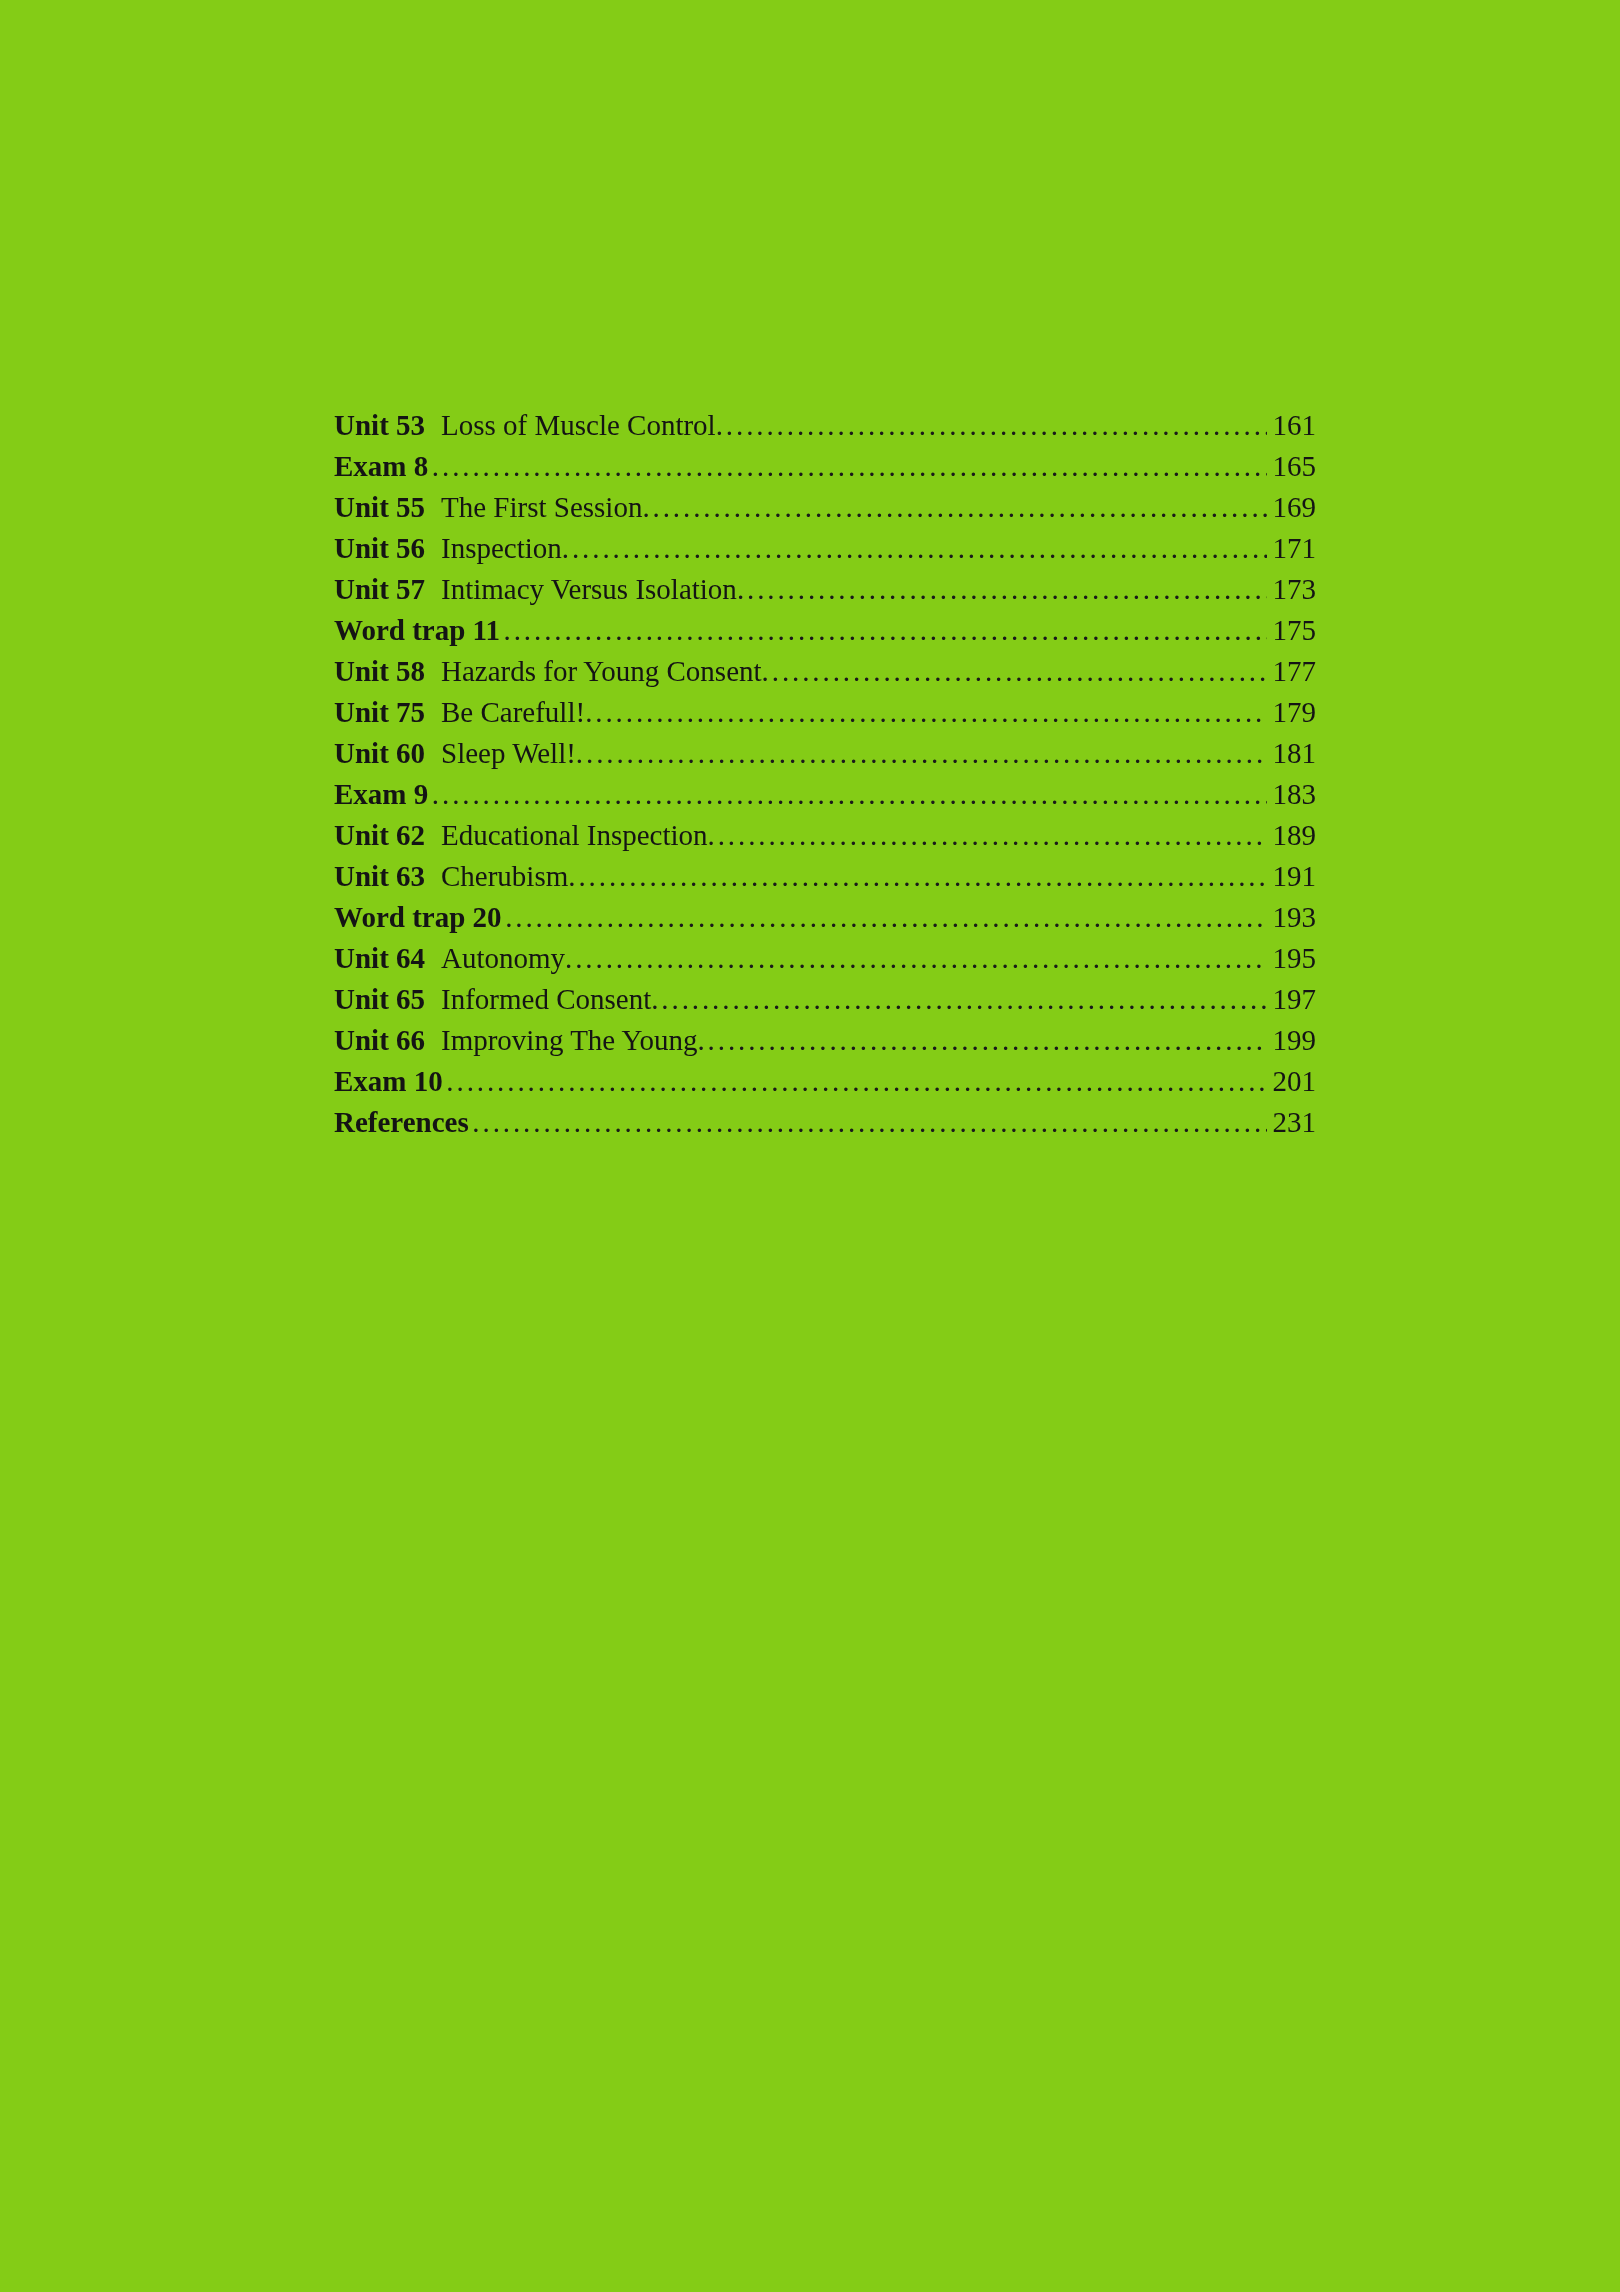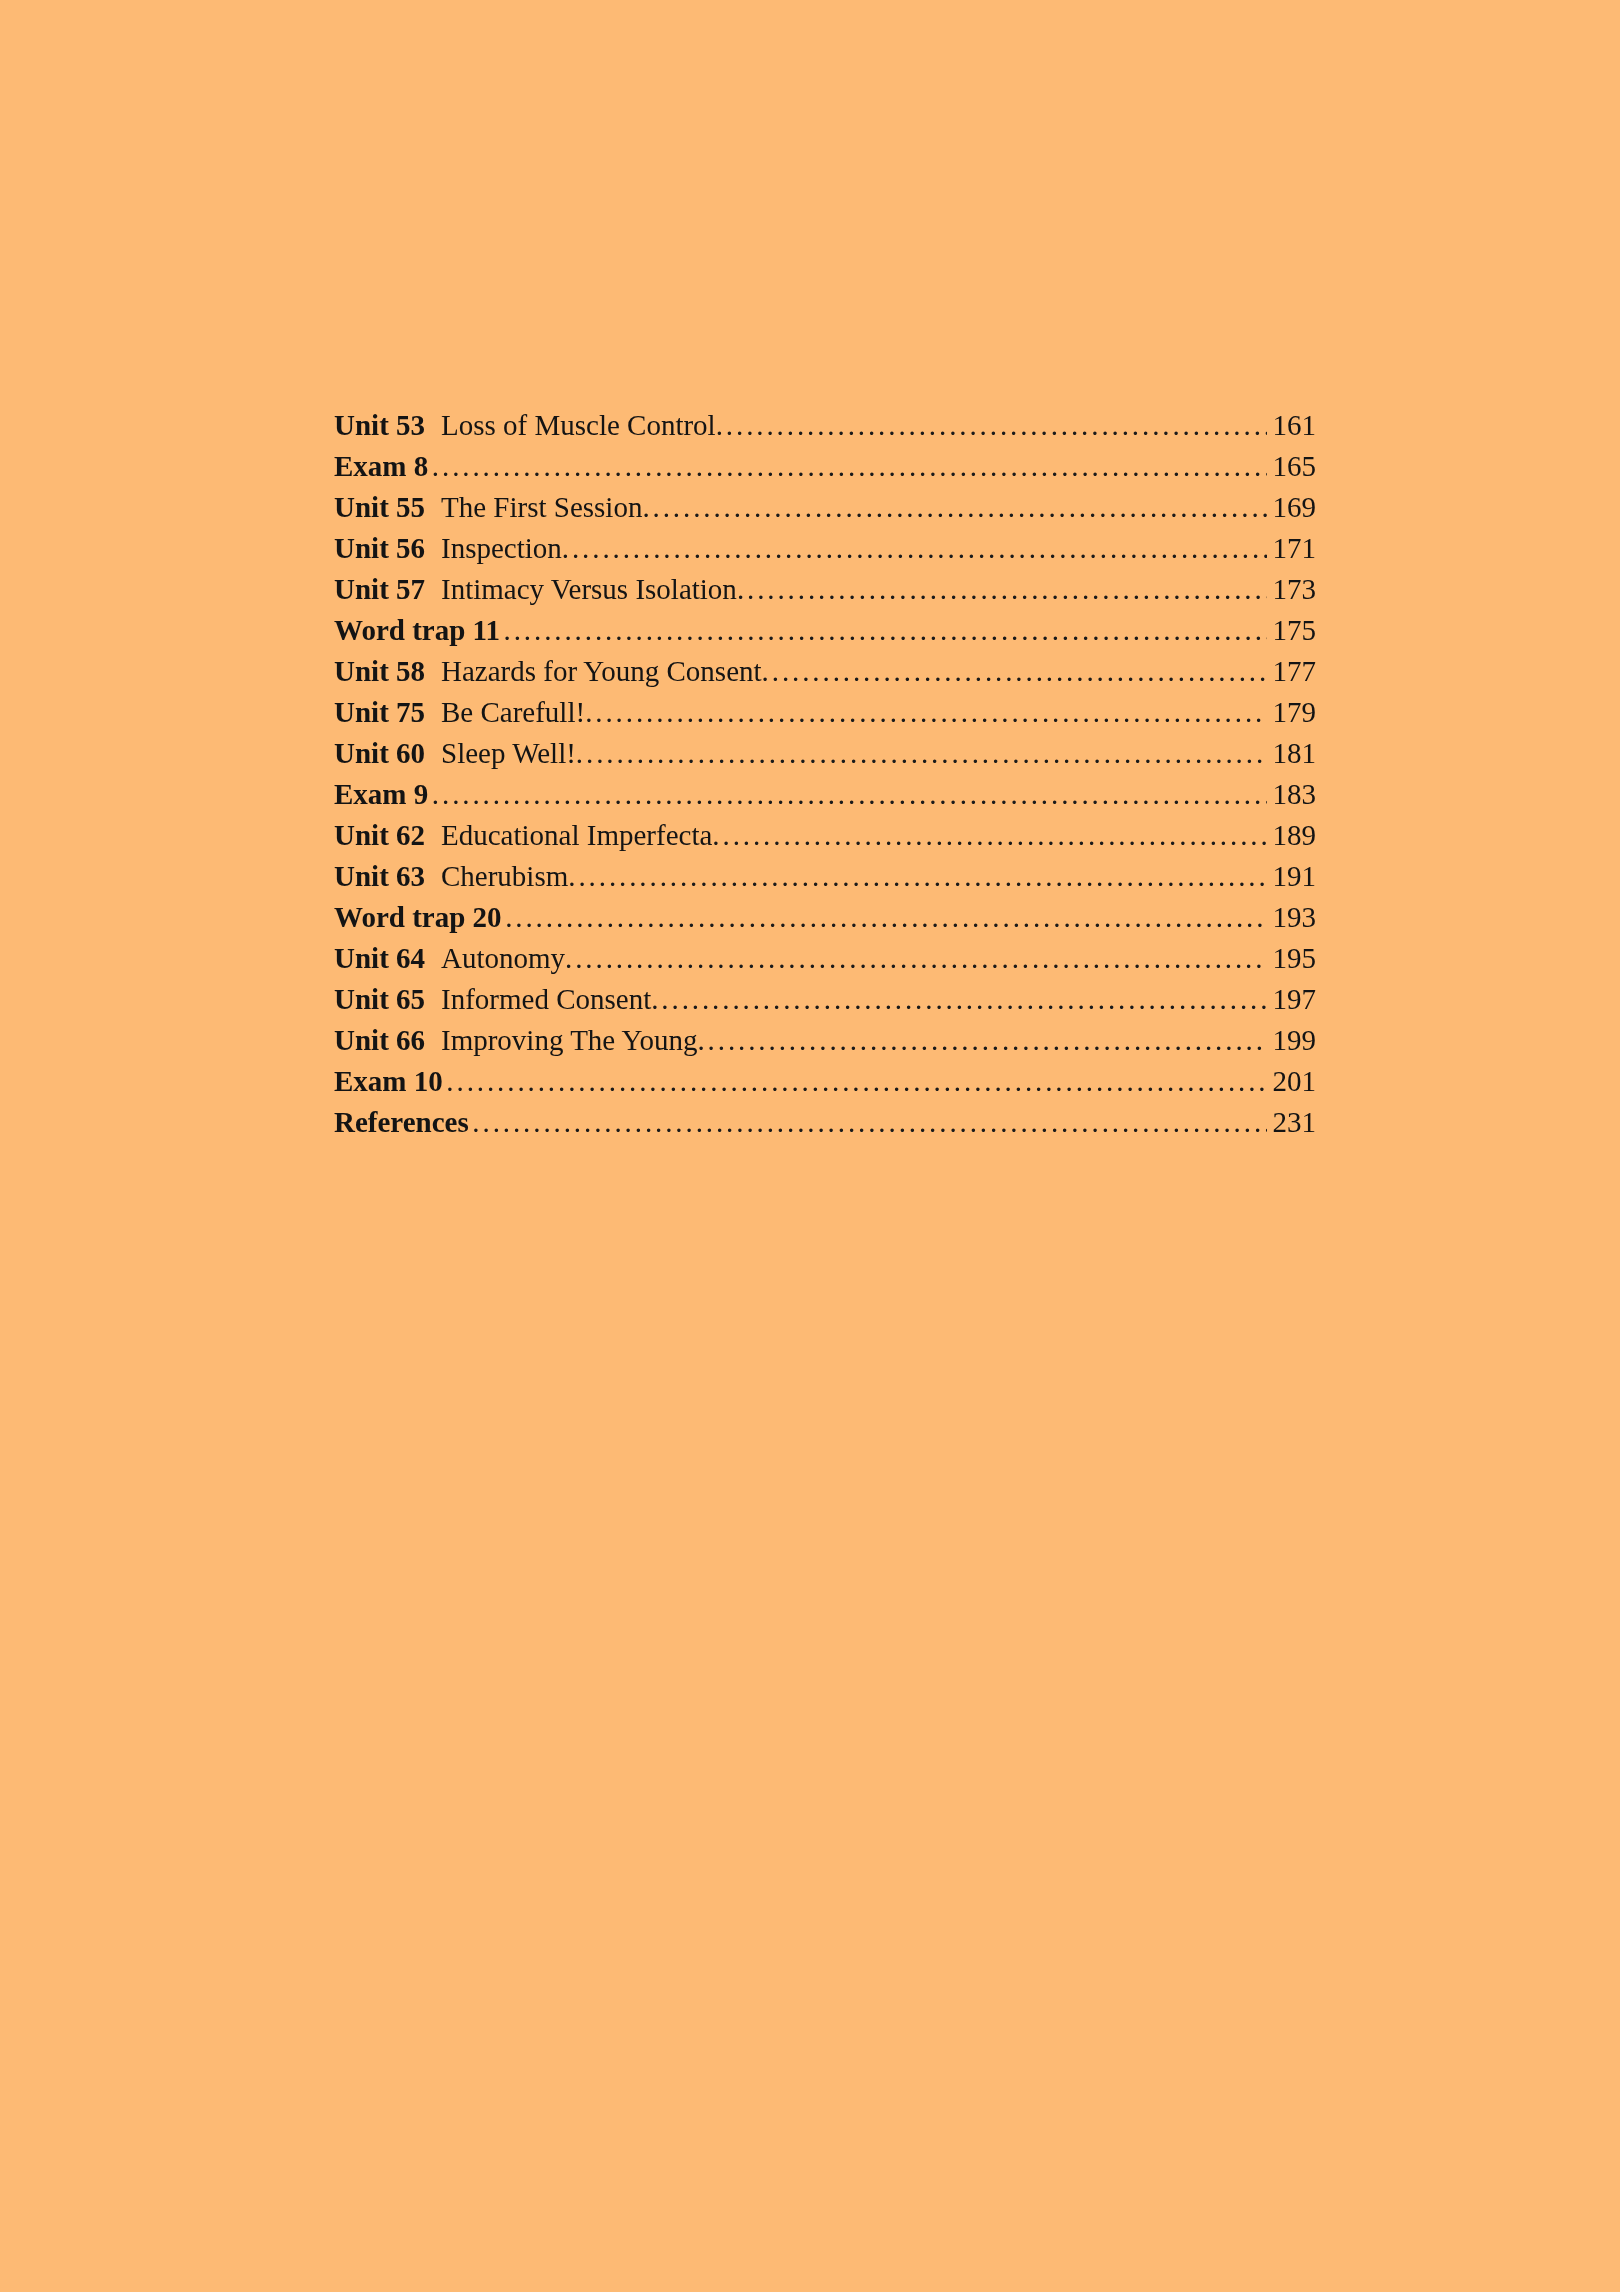"Unit 53" .page { background: #fdba74 -> #84cc16 }
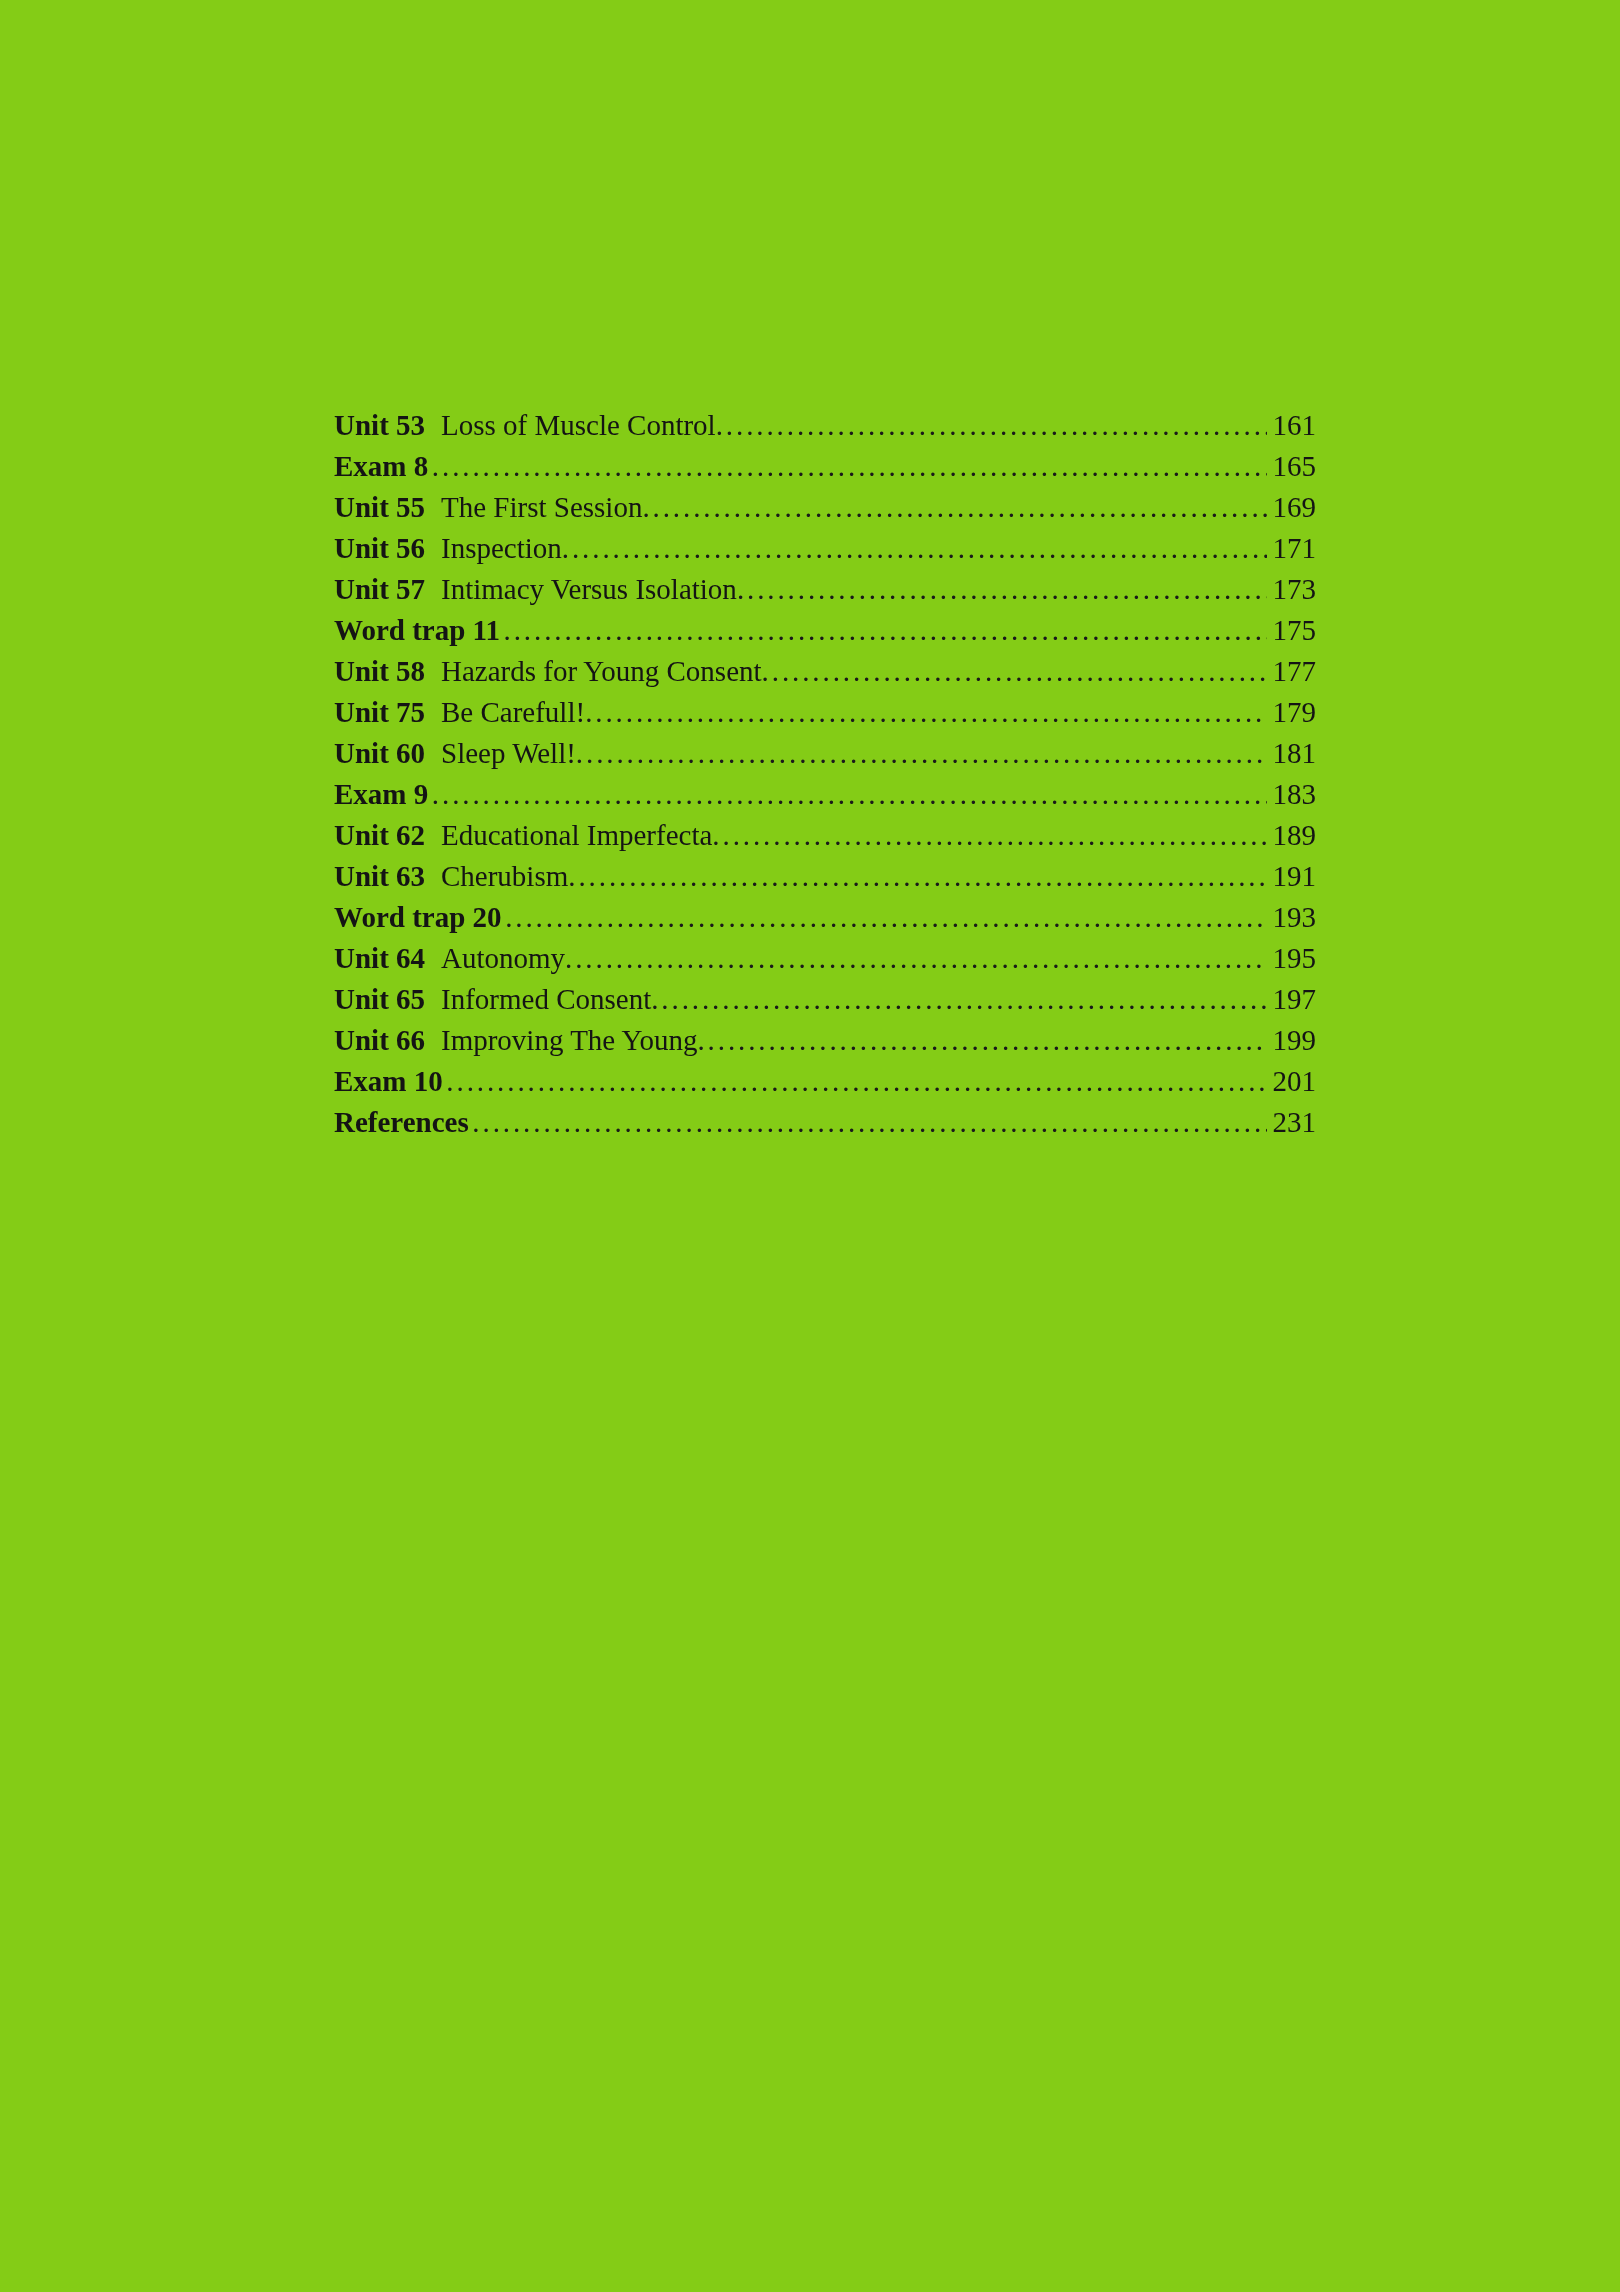"Educational Imperfecta" span.title { text: Imperfecta -> Inspection }
